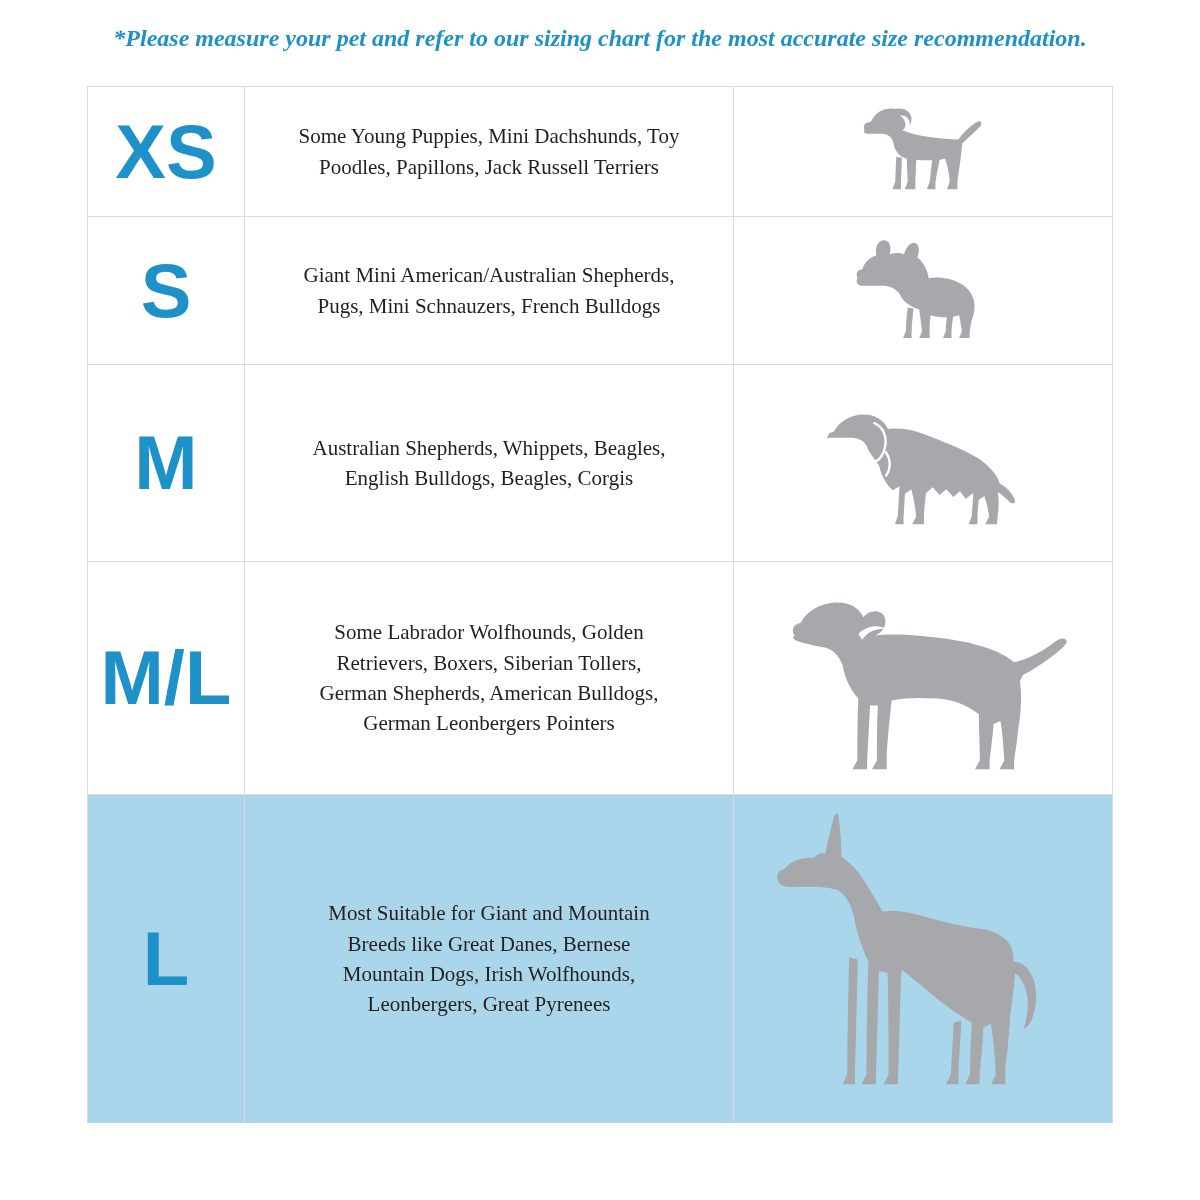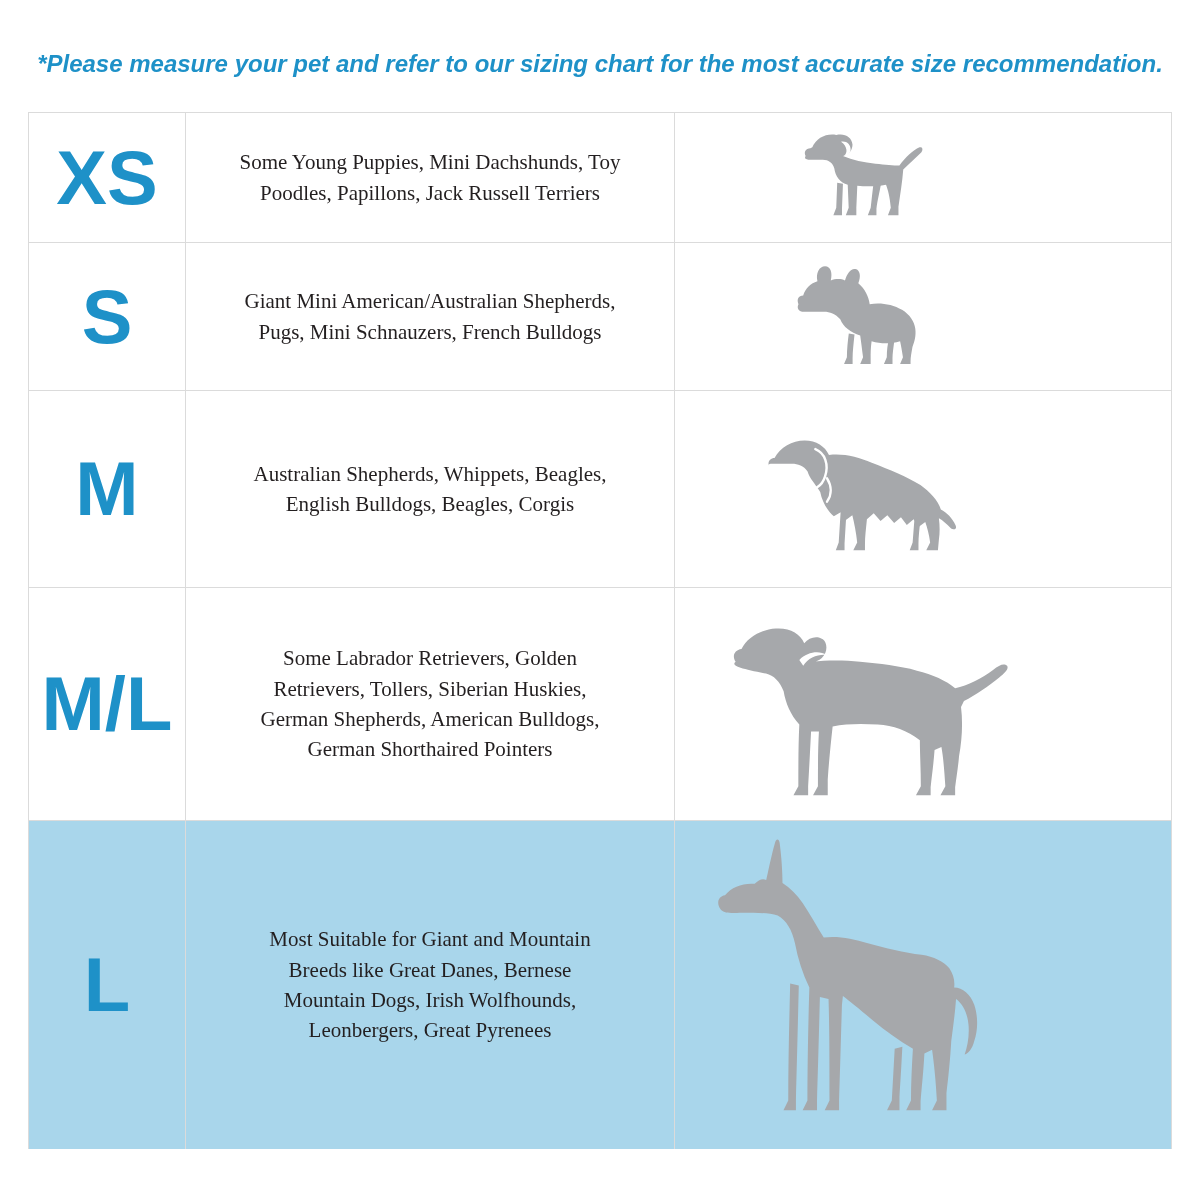"*Please measure your pet and" .note { font-family: none -> Liberation Serif, serif; padding-top: 50px -> 25px }
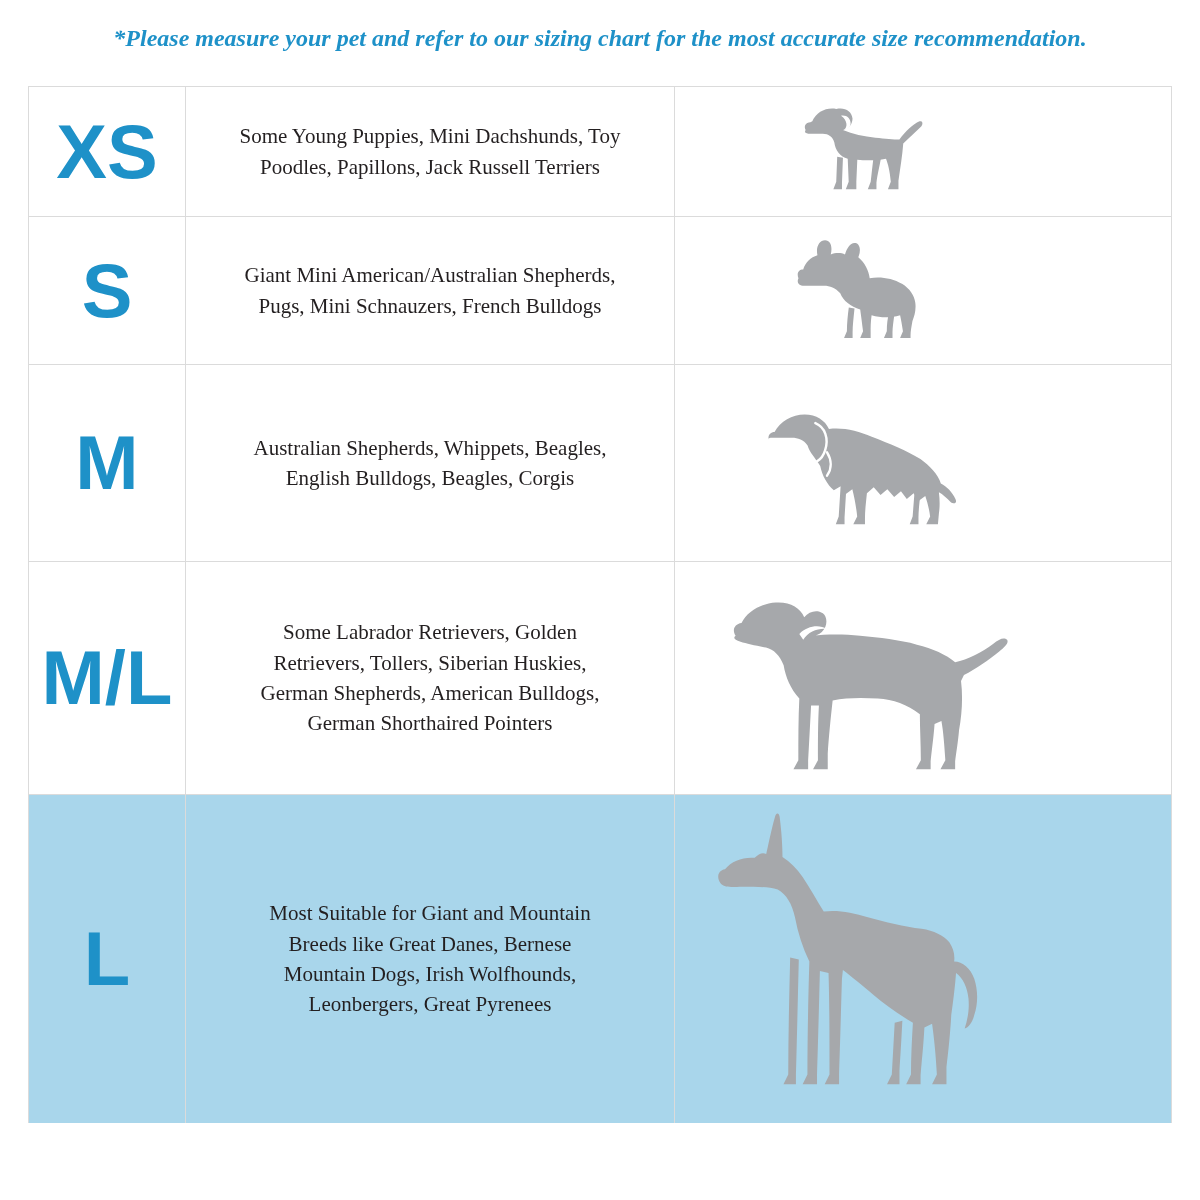"XS" .size-table { width: 1144px -> 1026px }
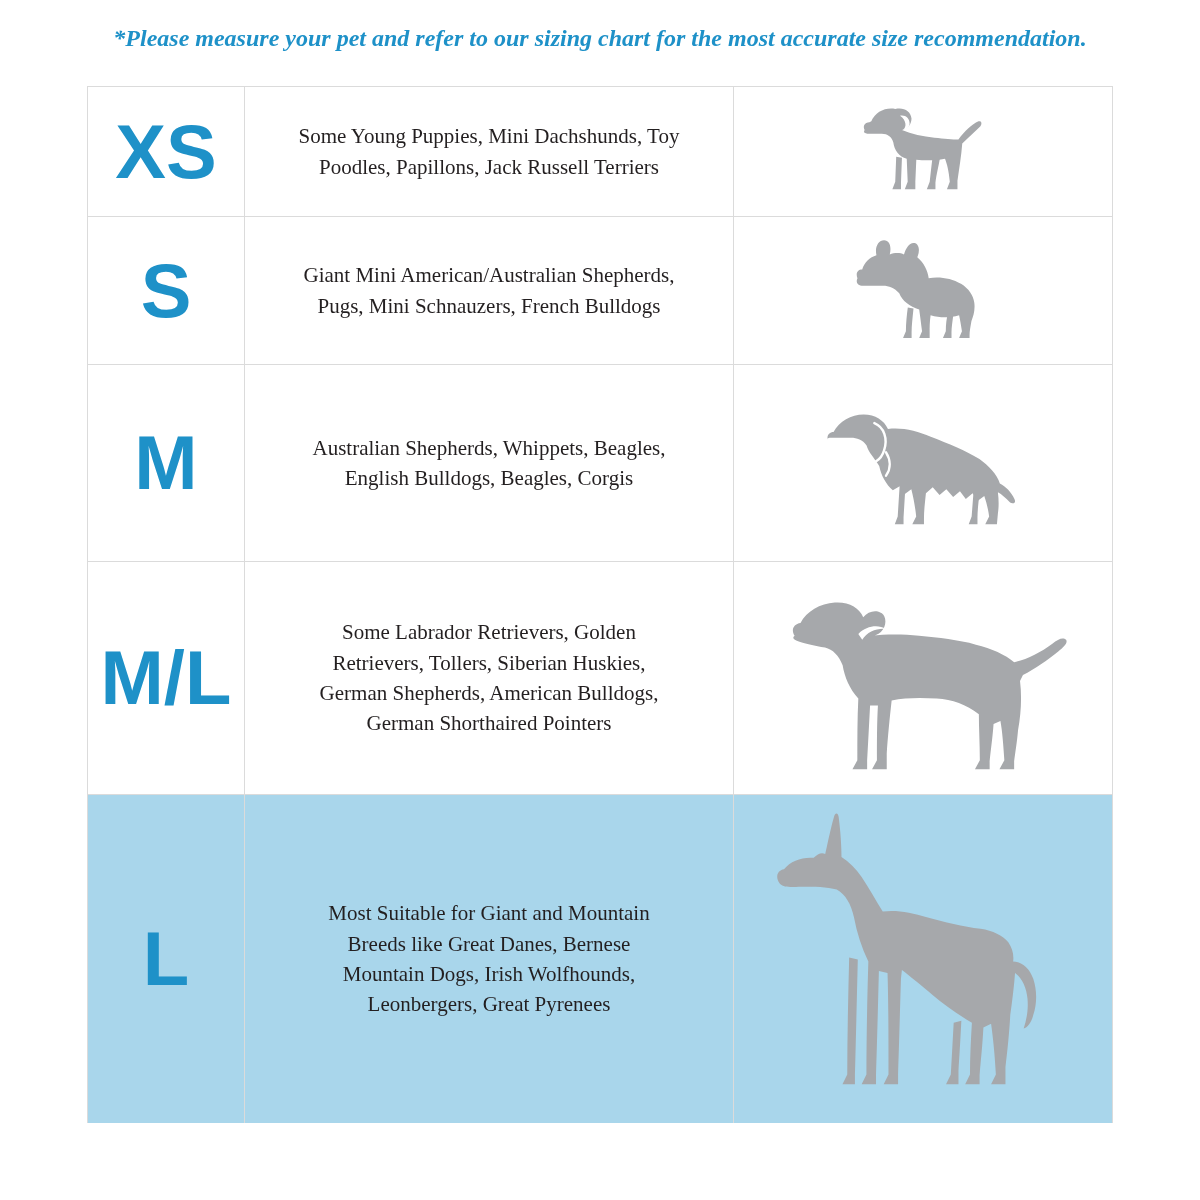"Some Labrador Retrievers, Golden" div { text: Retrievers -> Wolfhounds }
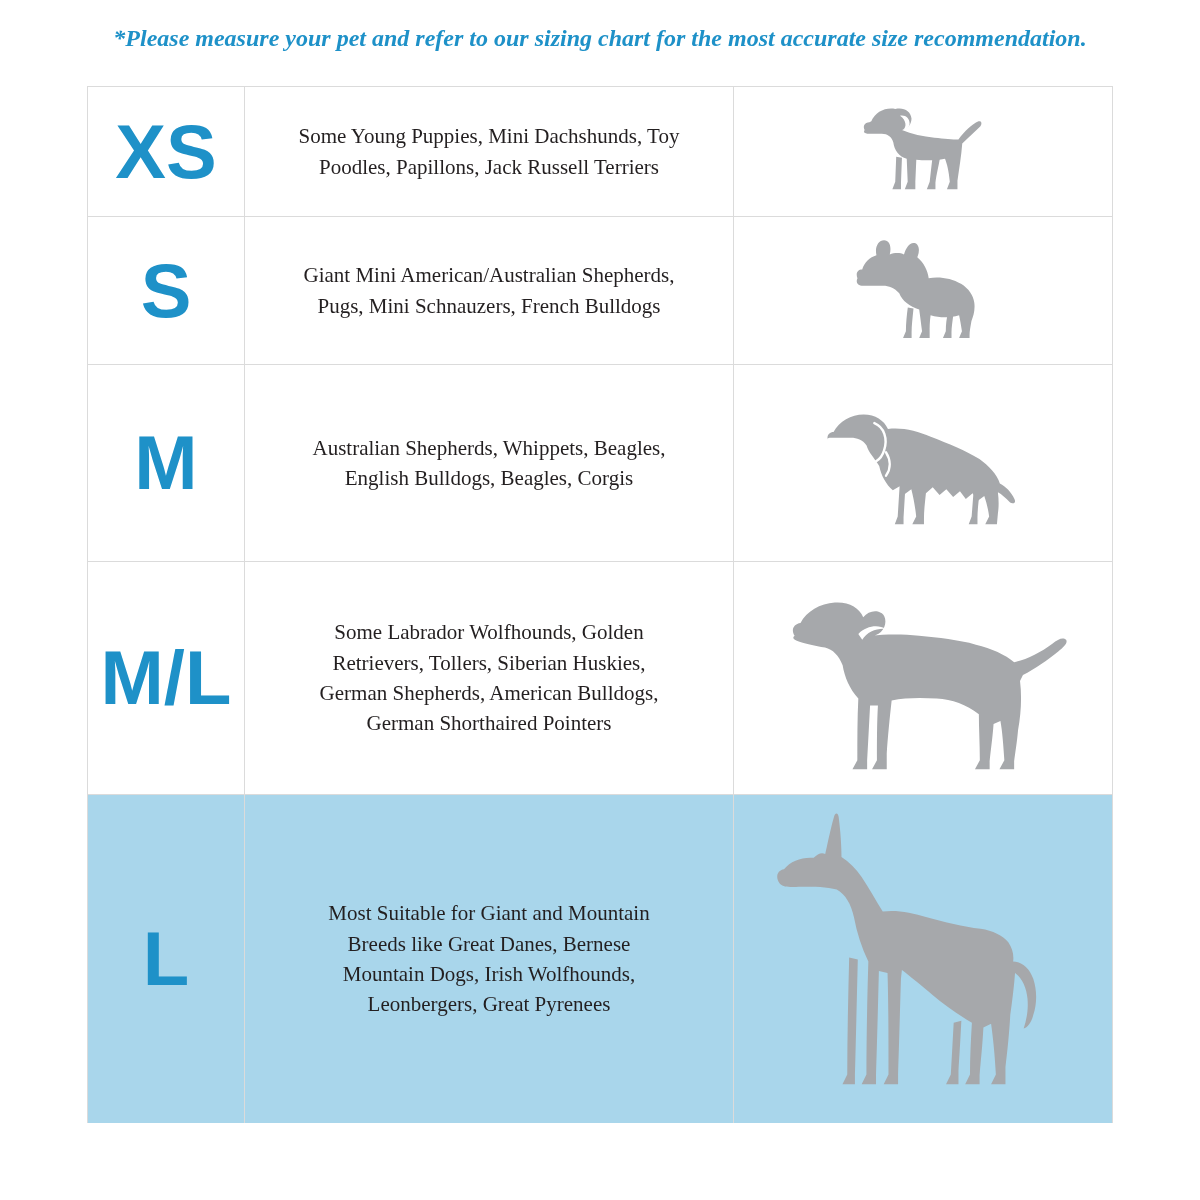"Retrievers, Tollers, Siberian Huskies," div { text: Tollers, Siberian Huskies -> Boxers, Siberian Tollers }
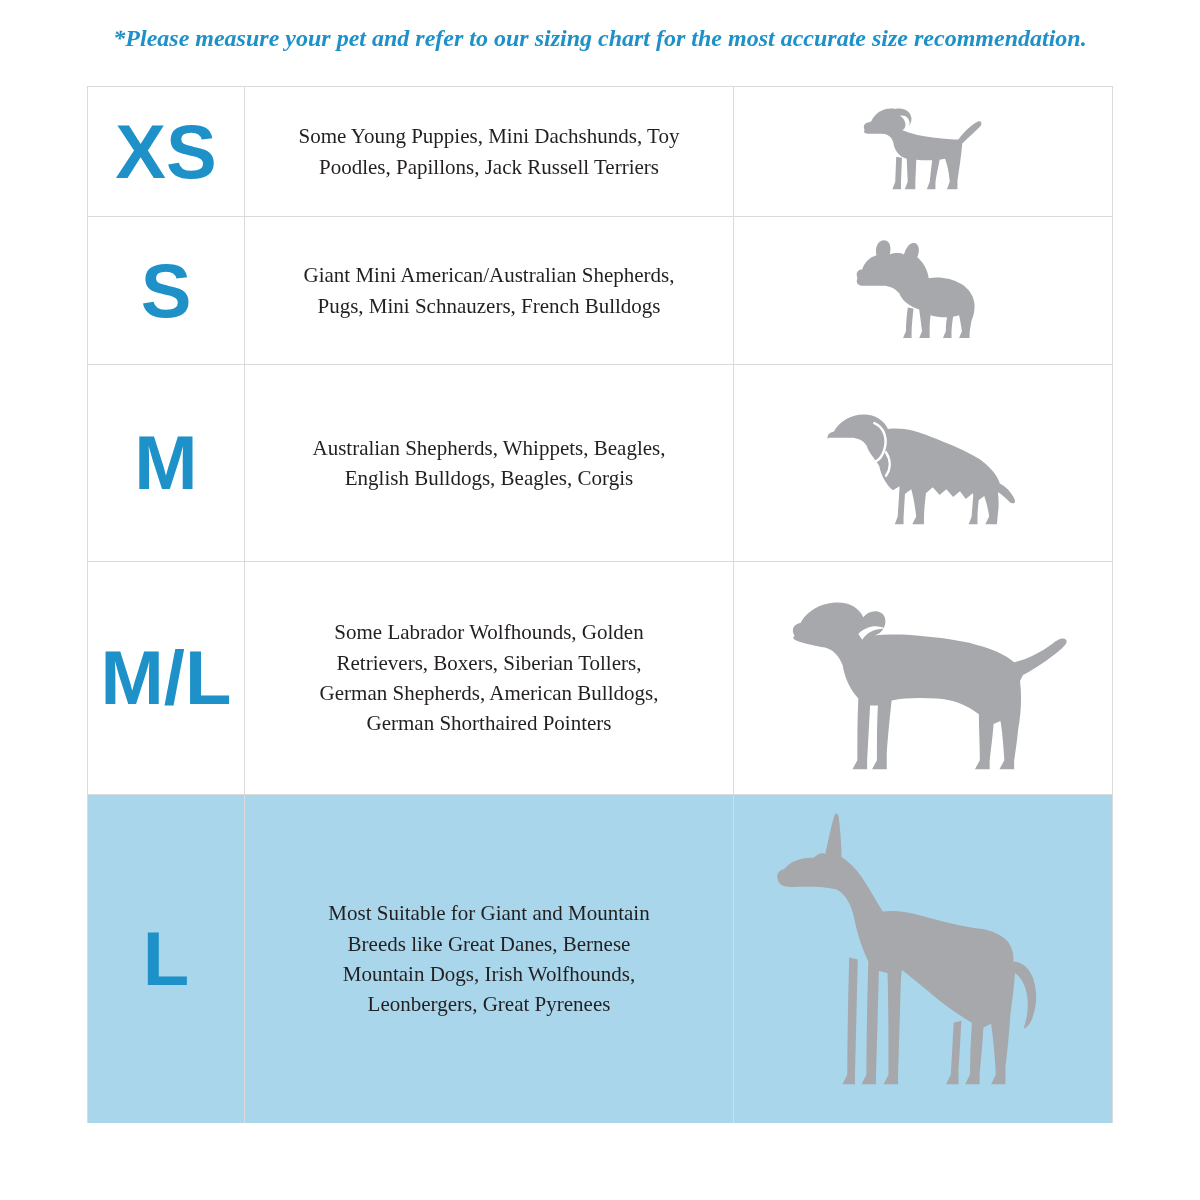"German Shorthaired Pointers" div { text: Shorthaired -> Leonbergers }
